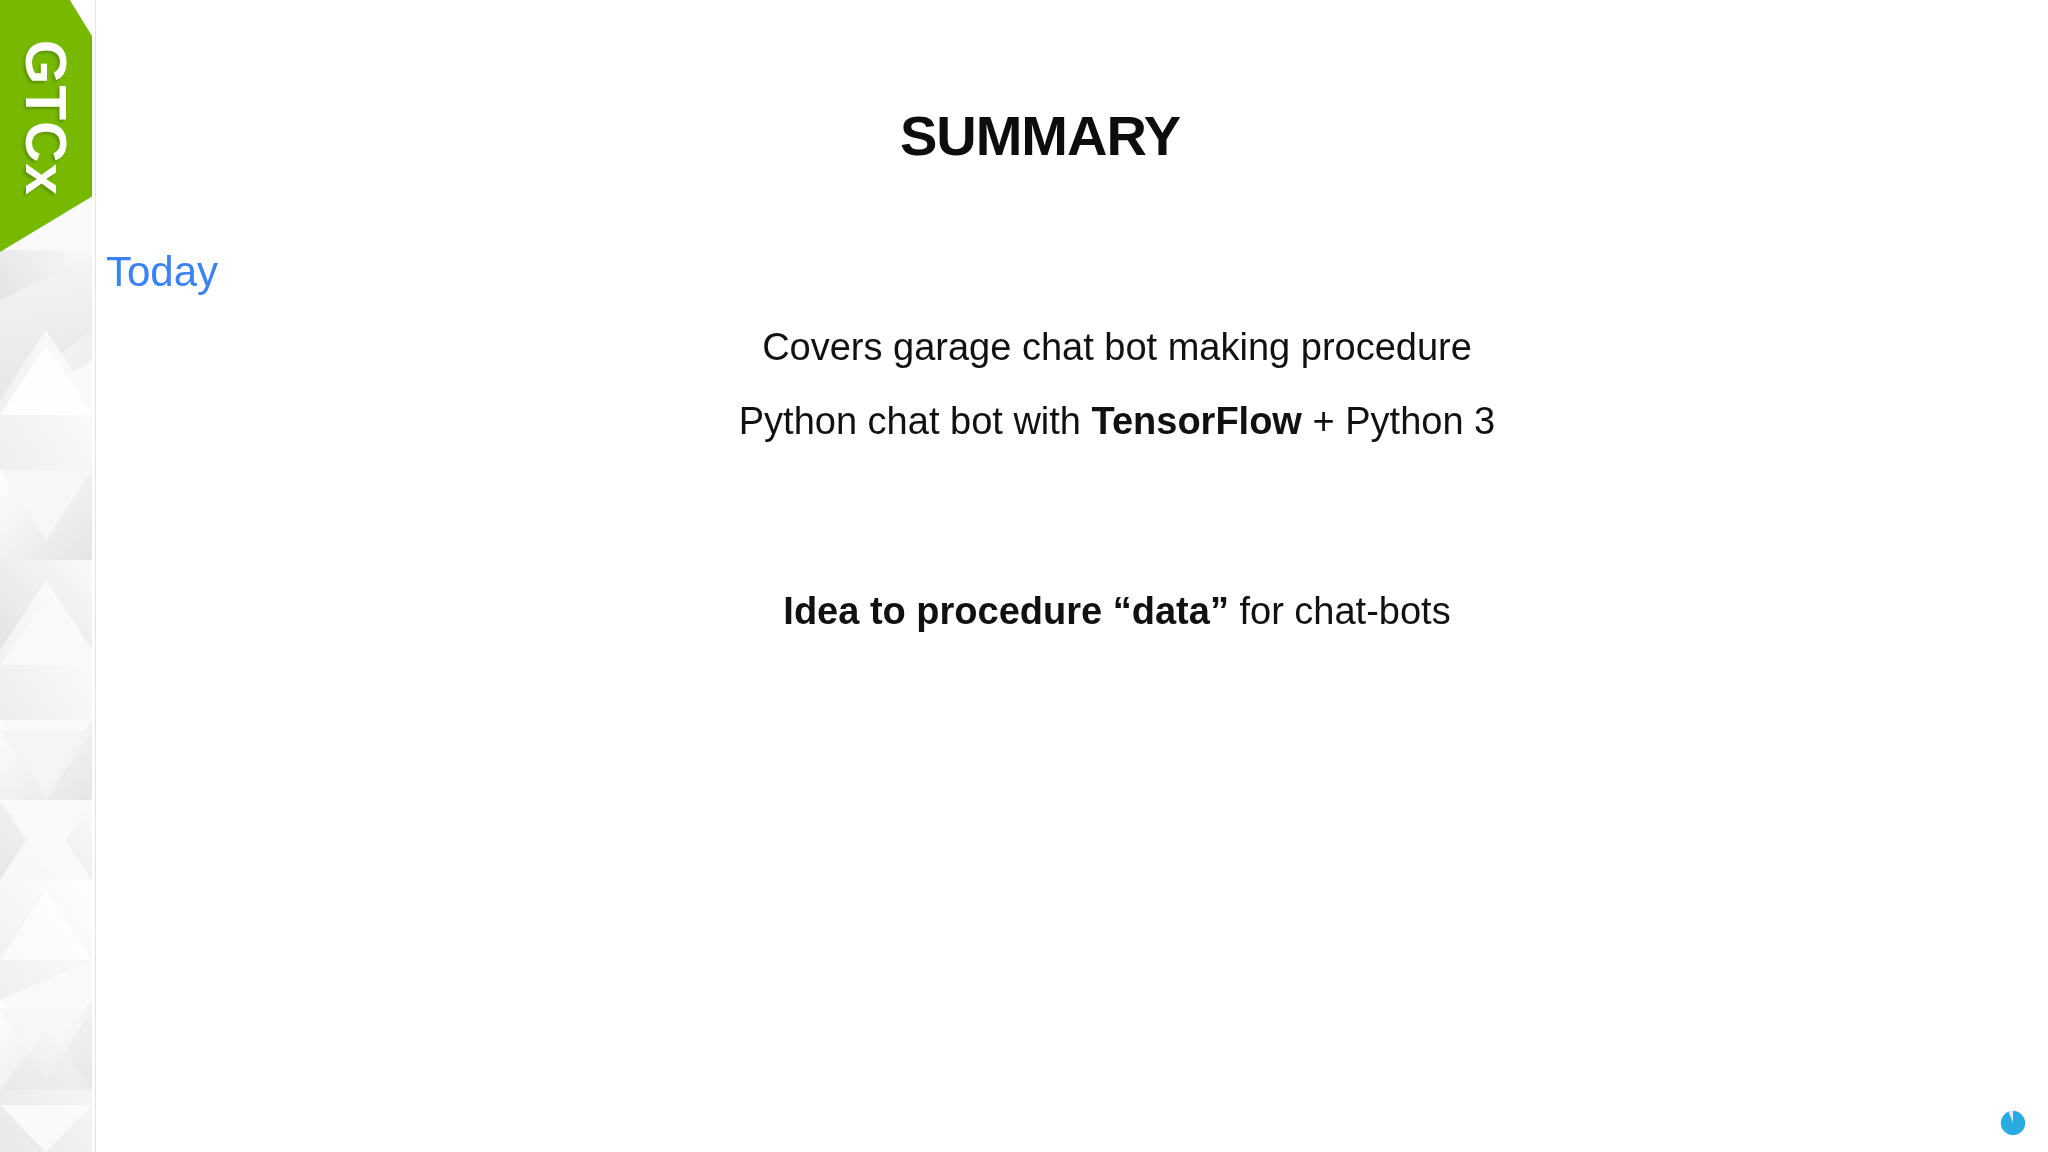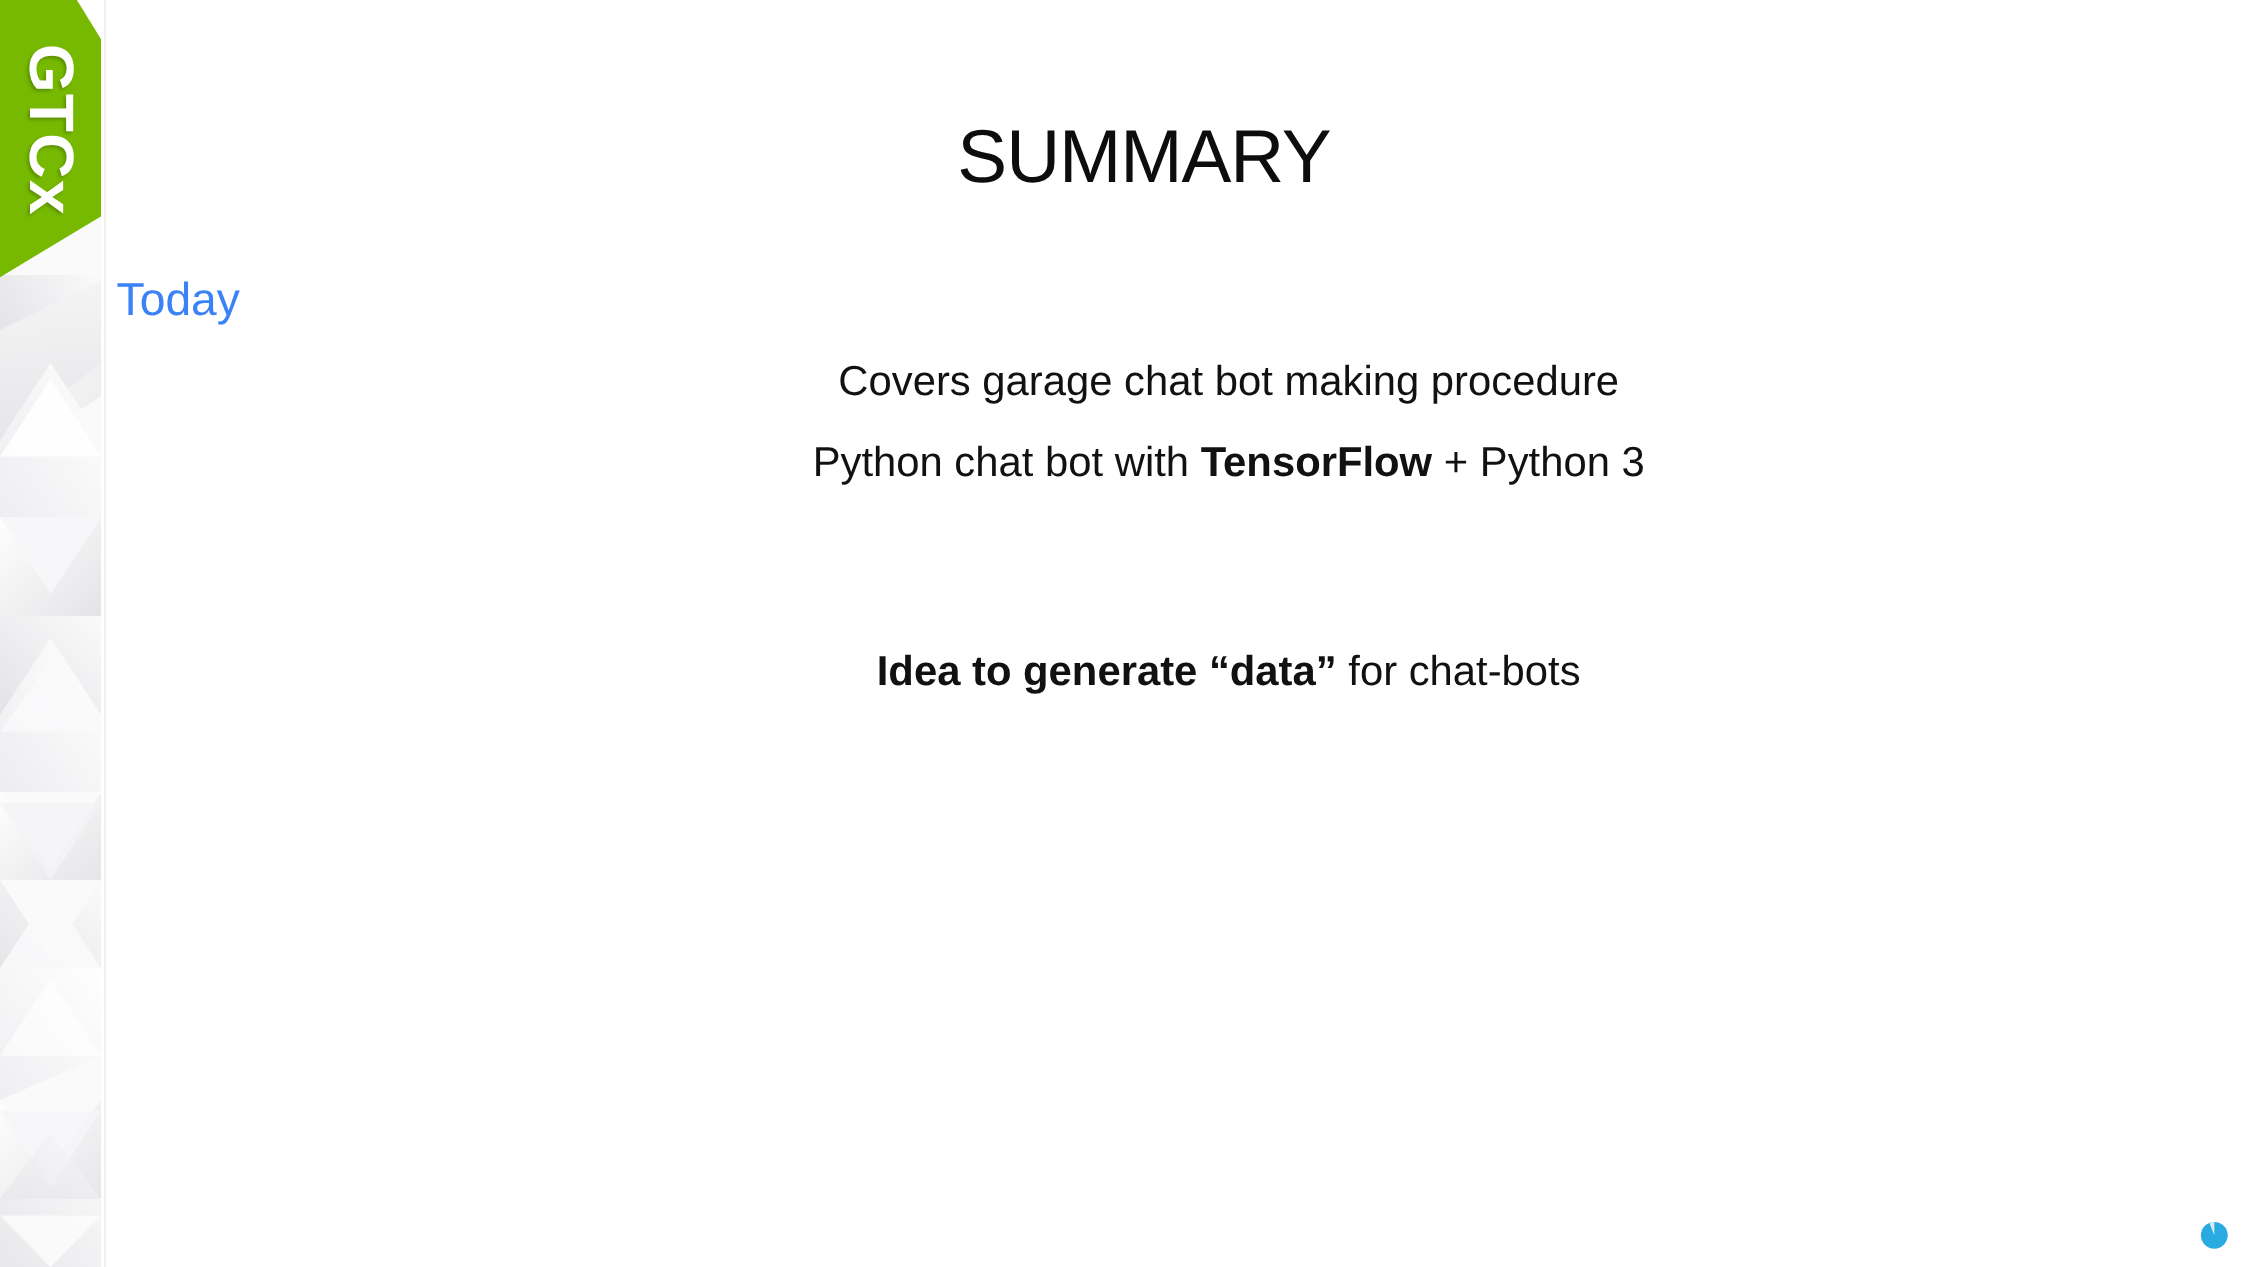"SUMMARY" .slide-title { font-size: 68px -> 56px; font-weight: normal -> bold }
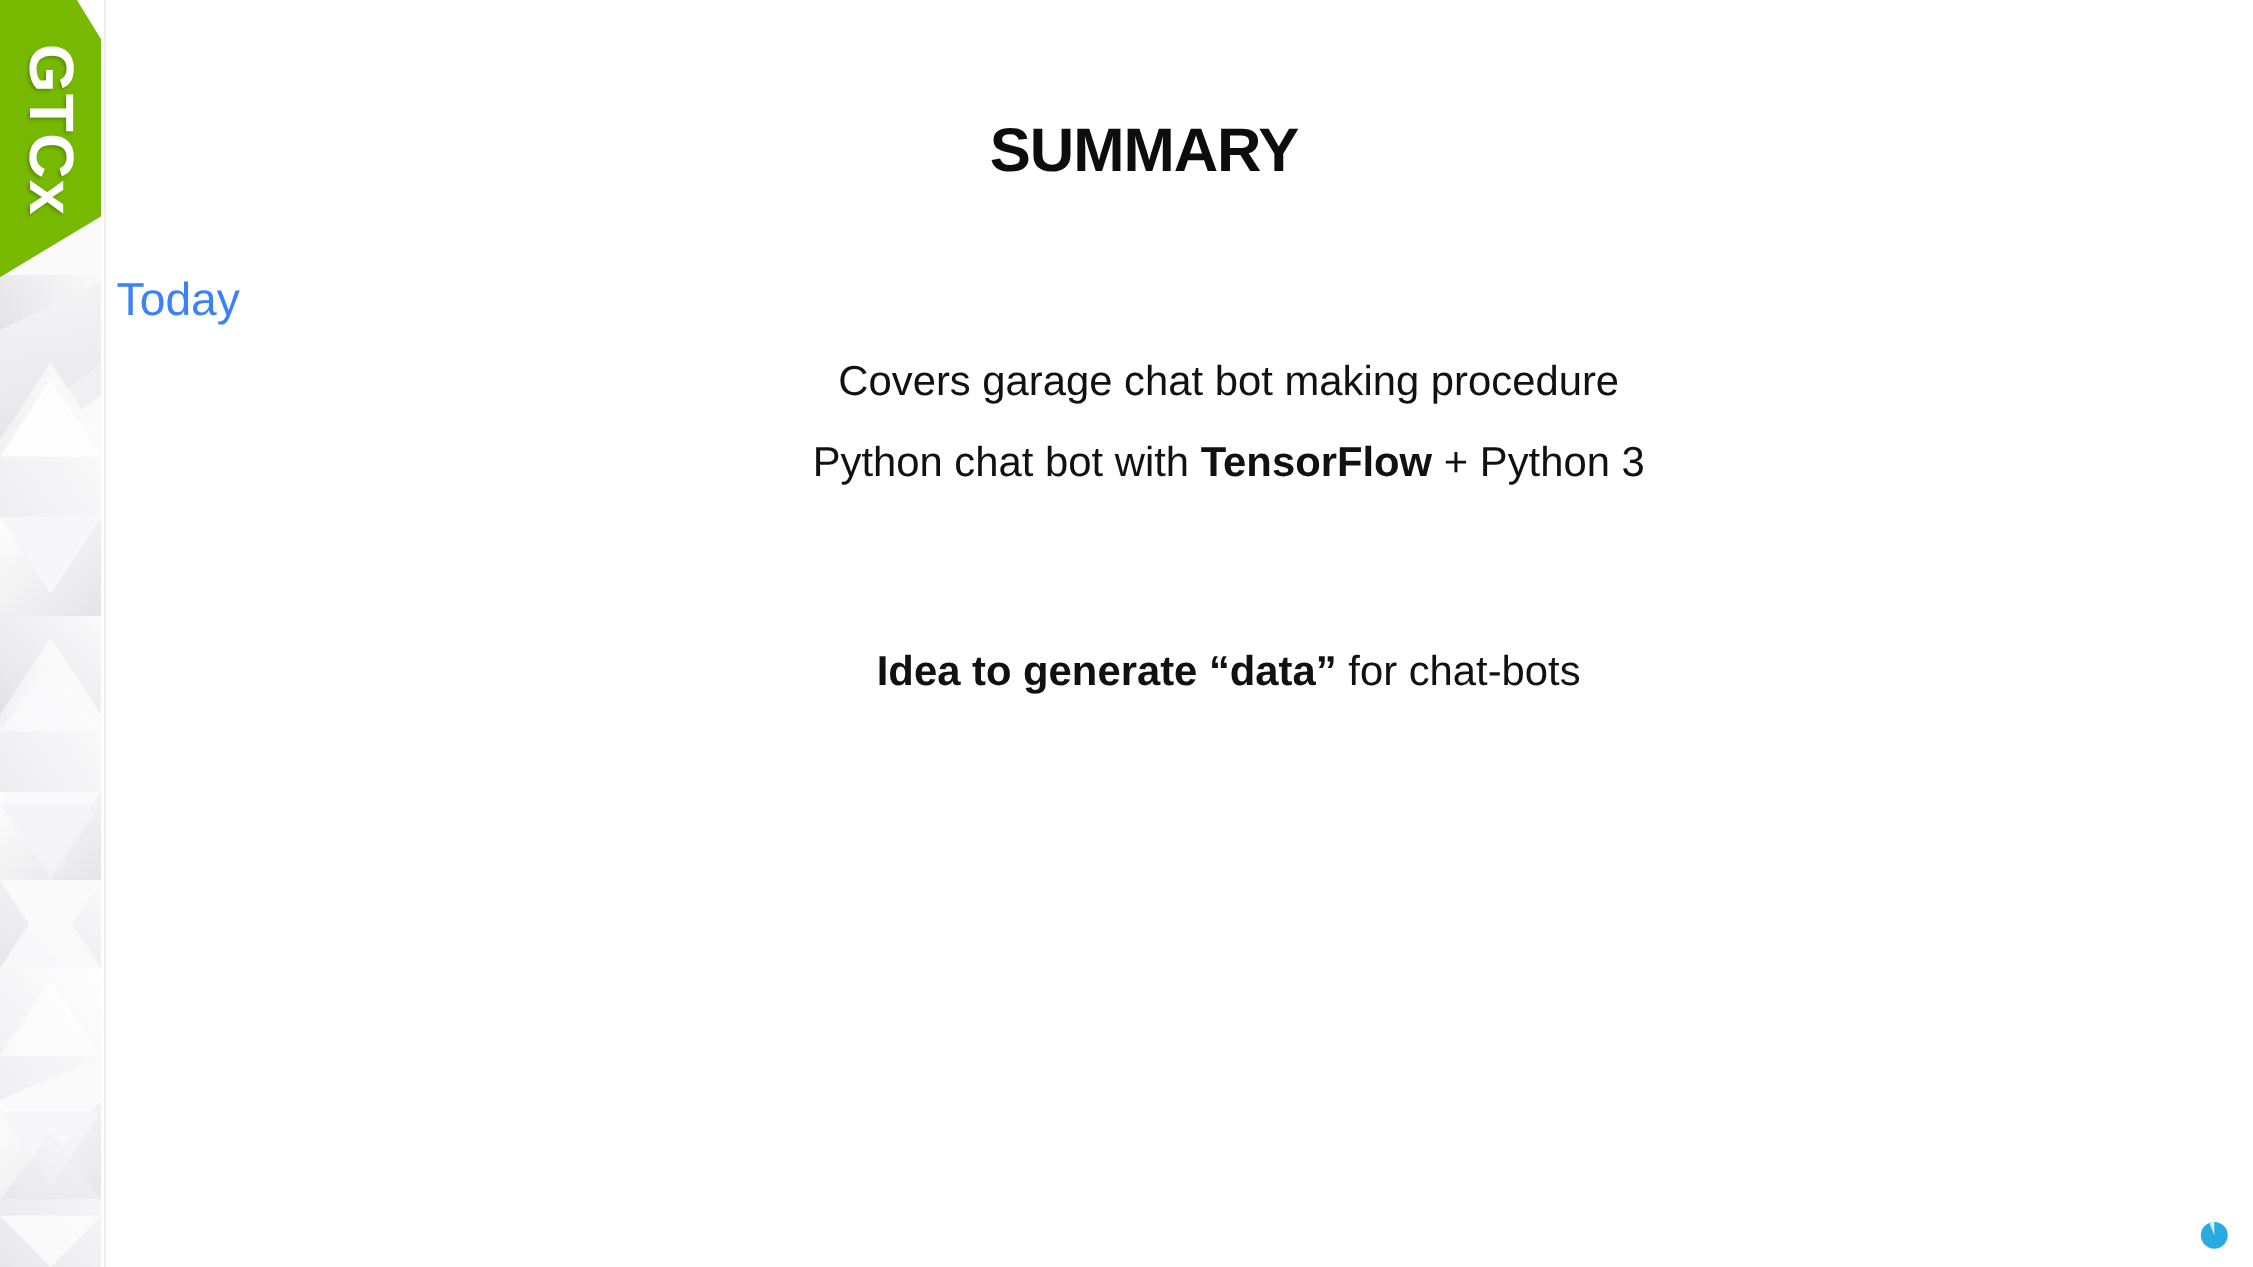"Idea to generate “data”" span.strong { text: generate -> procedure }
